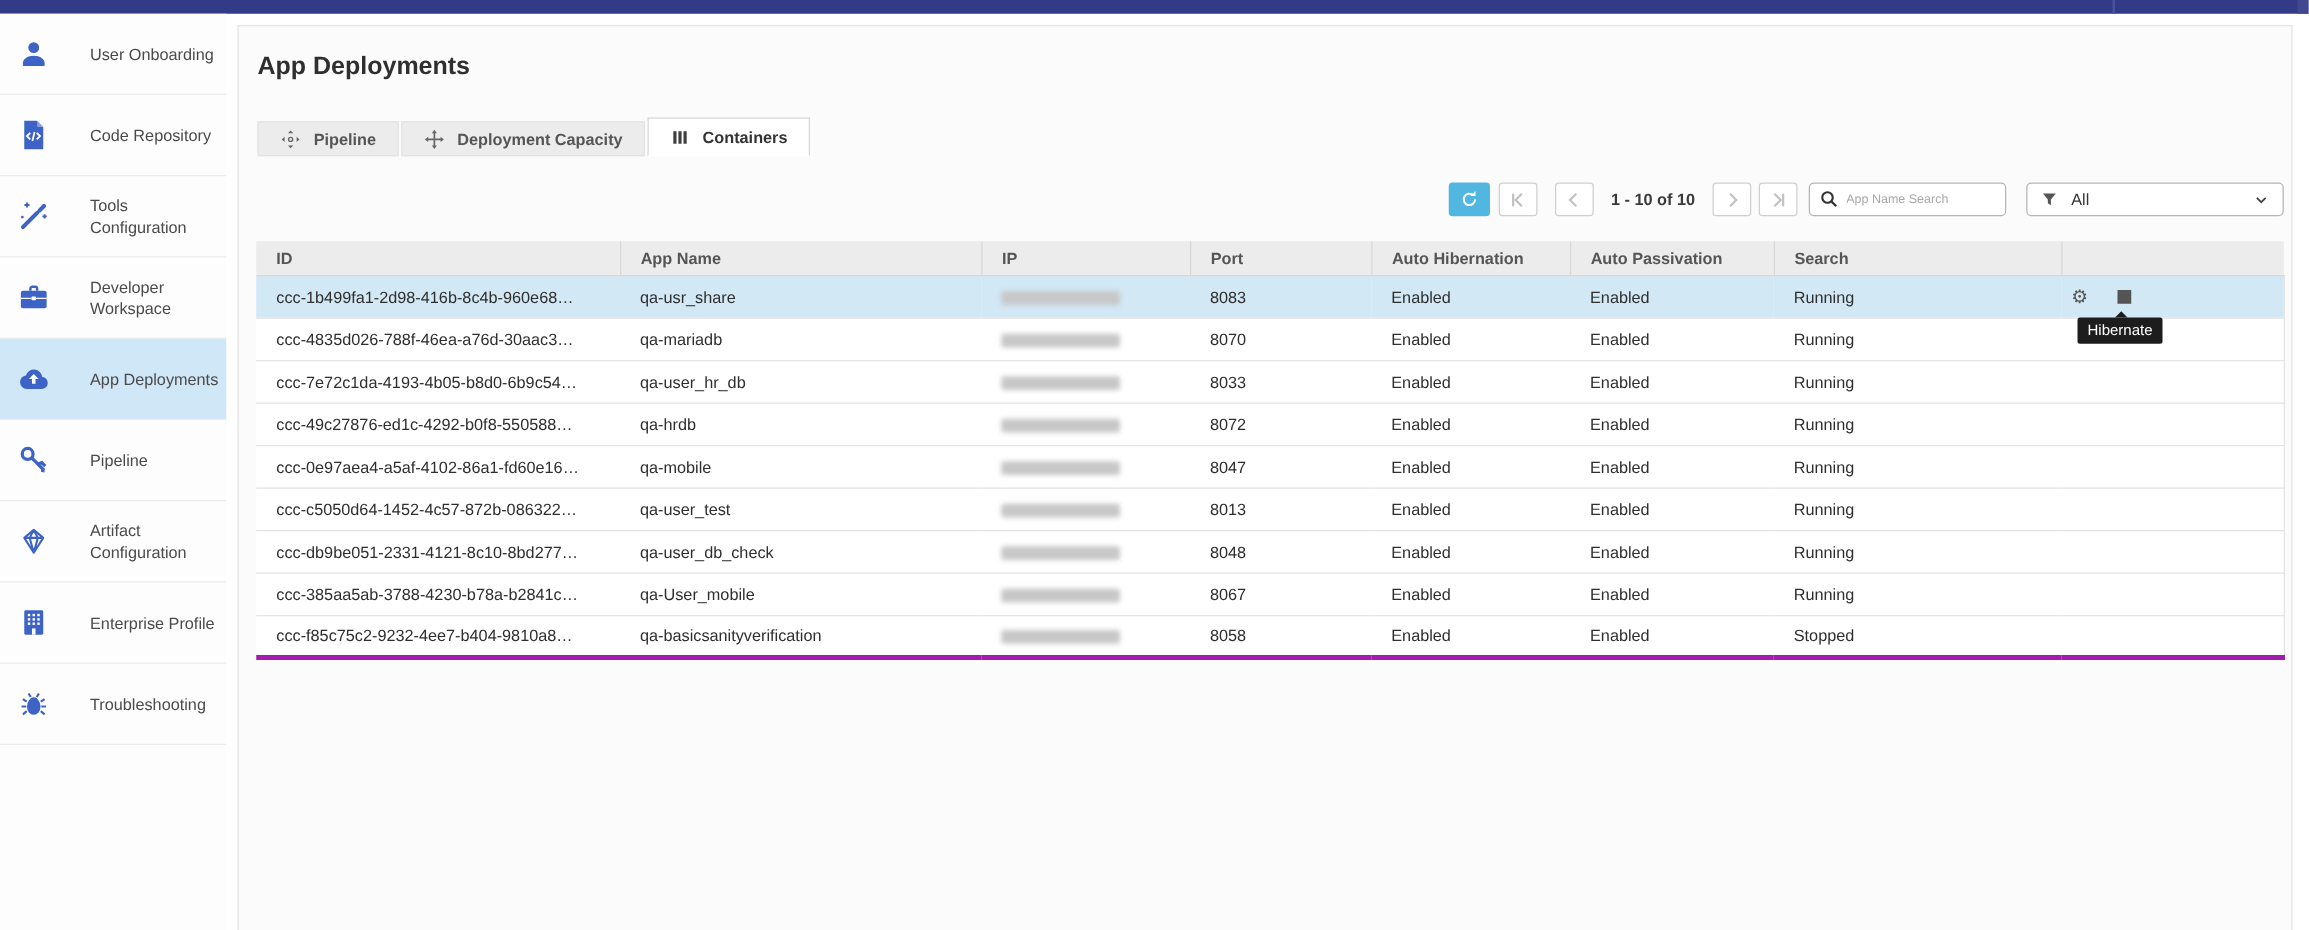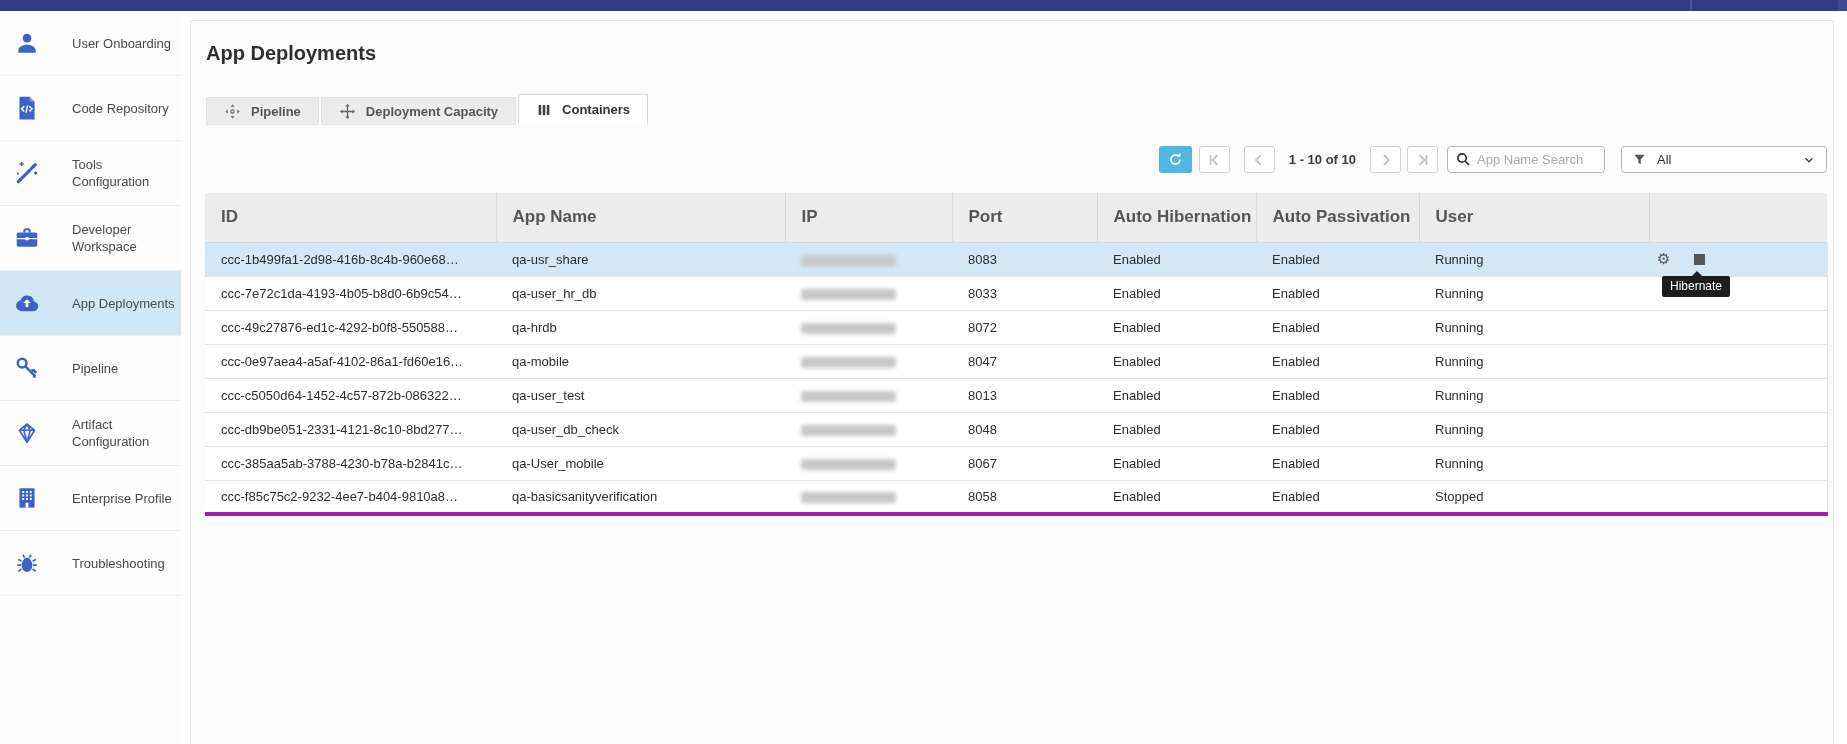"App Name Search" .search-box input { font-size: 13px -> 10px }
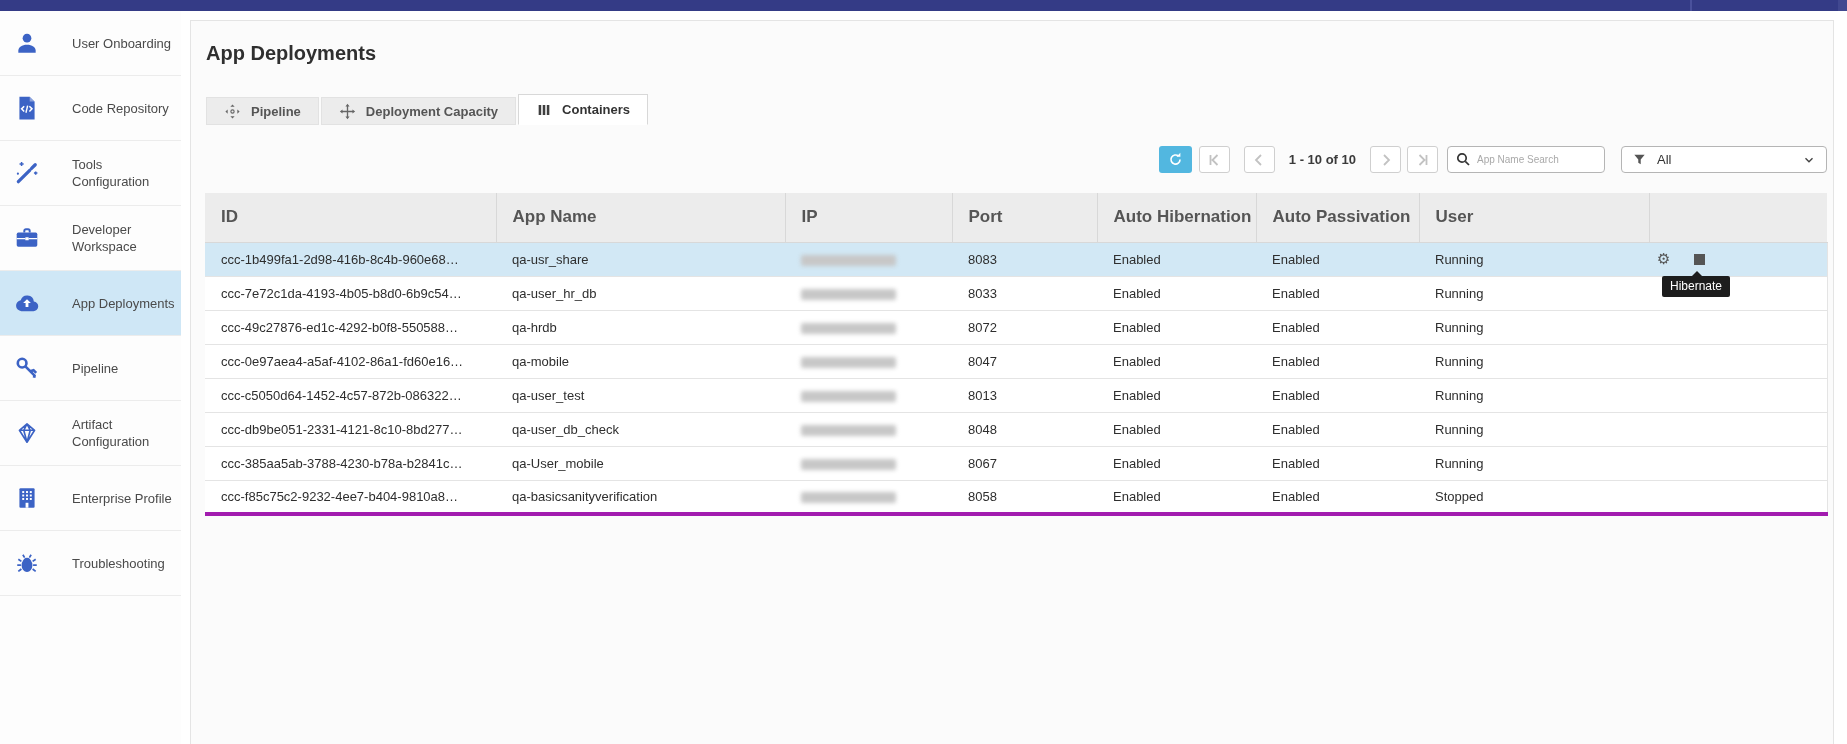"ID" thead th { font-size: 17px -> 13px; height: 49px -> 27px }
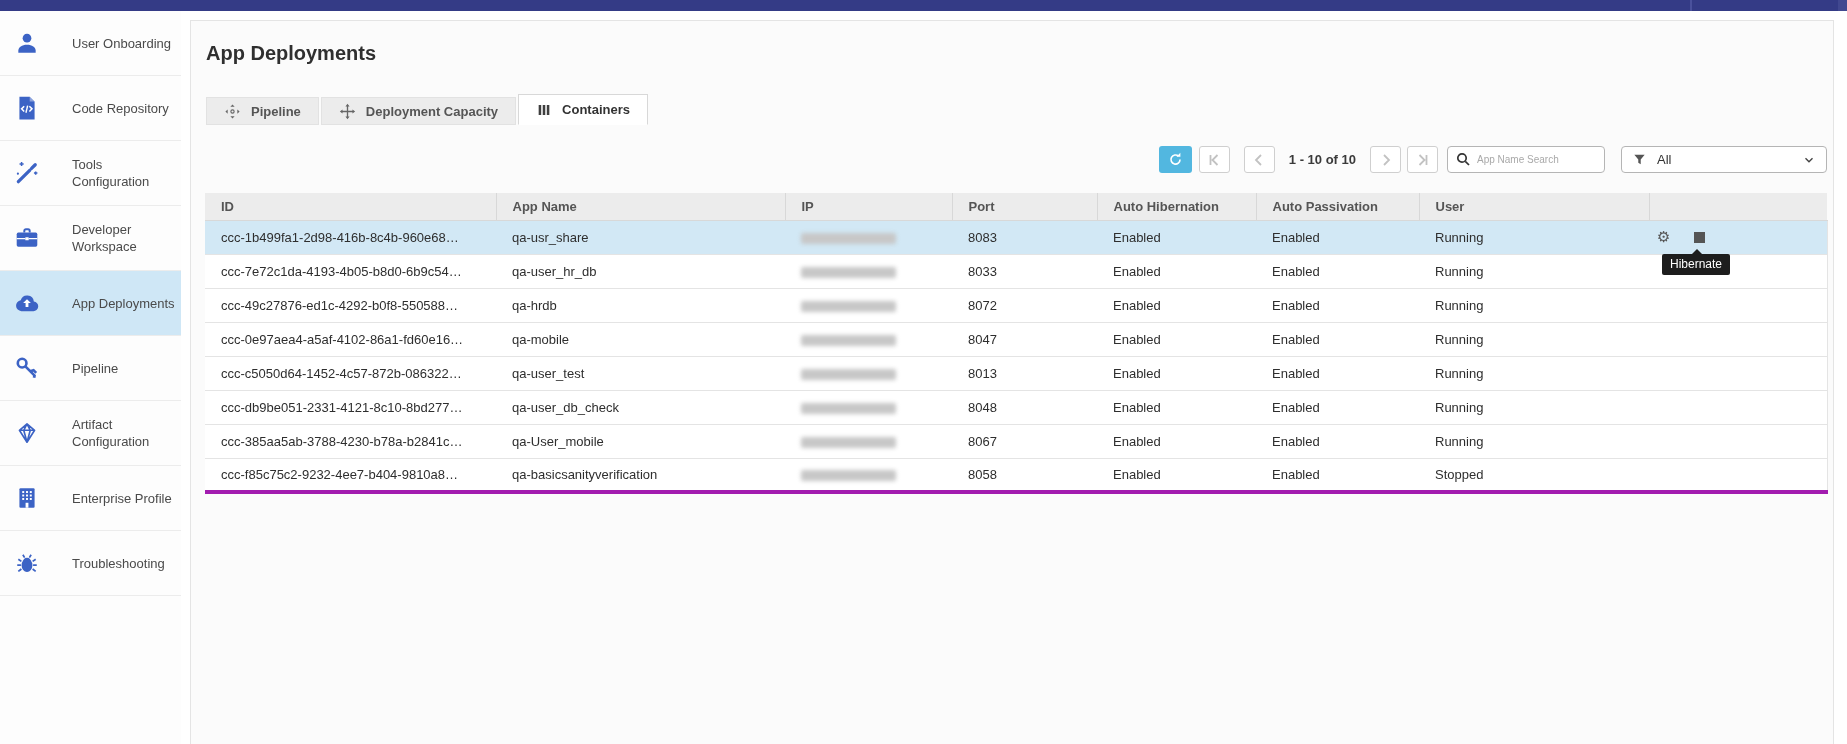"User" th { text: User -> Search }
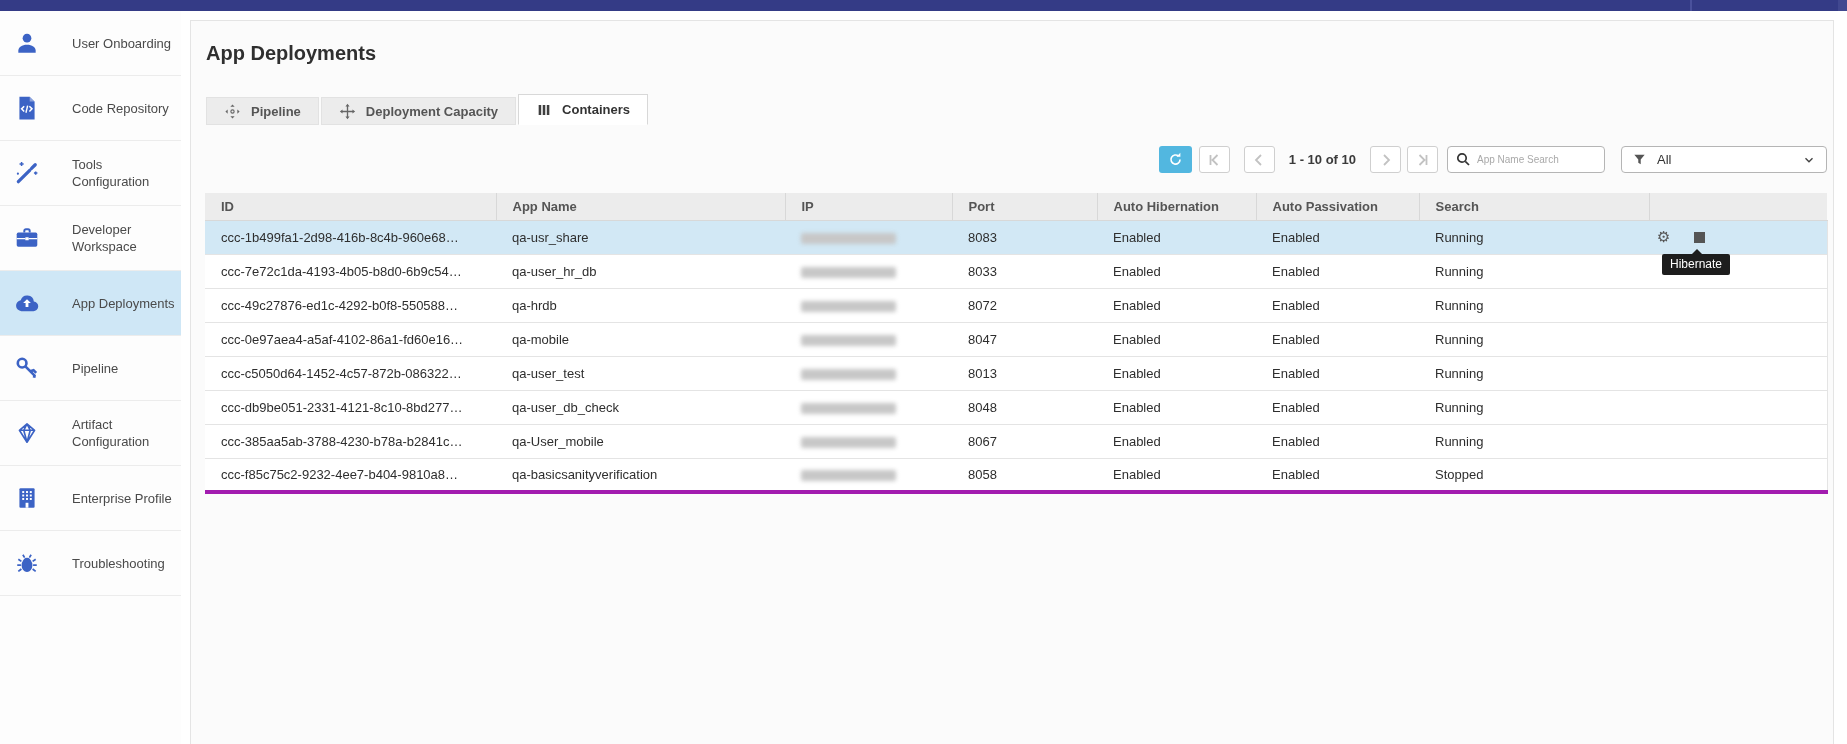"ccc-4835d026-788f-46ea-a76d-30aac3…" tr { html: none -> <tr> <td>ccc-4835d026-788f-46ea-a76d-30aac3…</td> <td>qa-mariadb</td> <td><span></span></td> <td>8070</td> <td>Enabled</td> <td>Enabled</td> <td>Running</td> <td> </td> </tr> }
